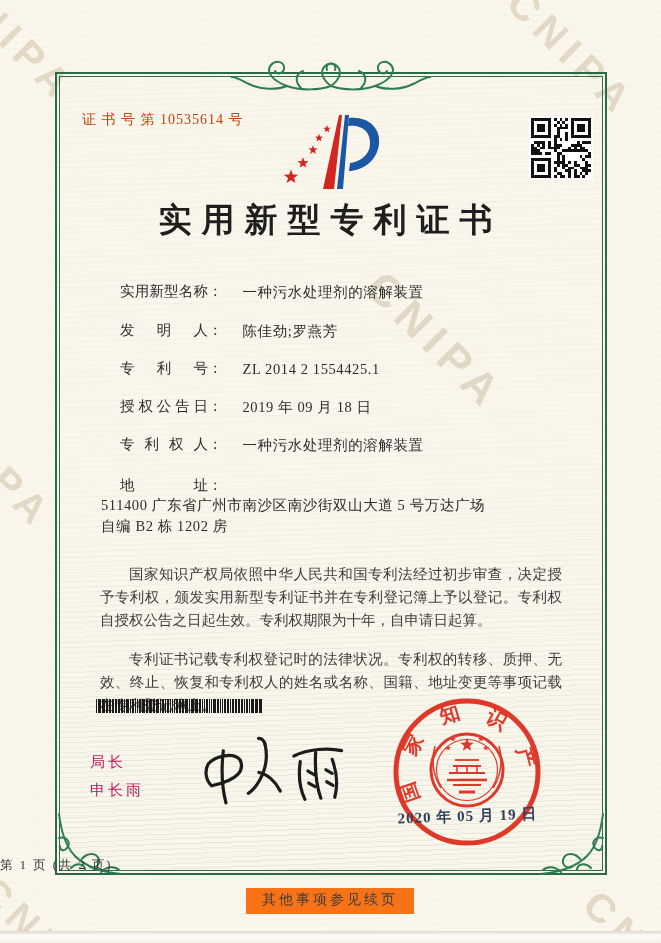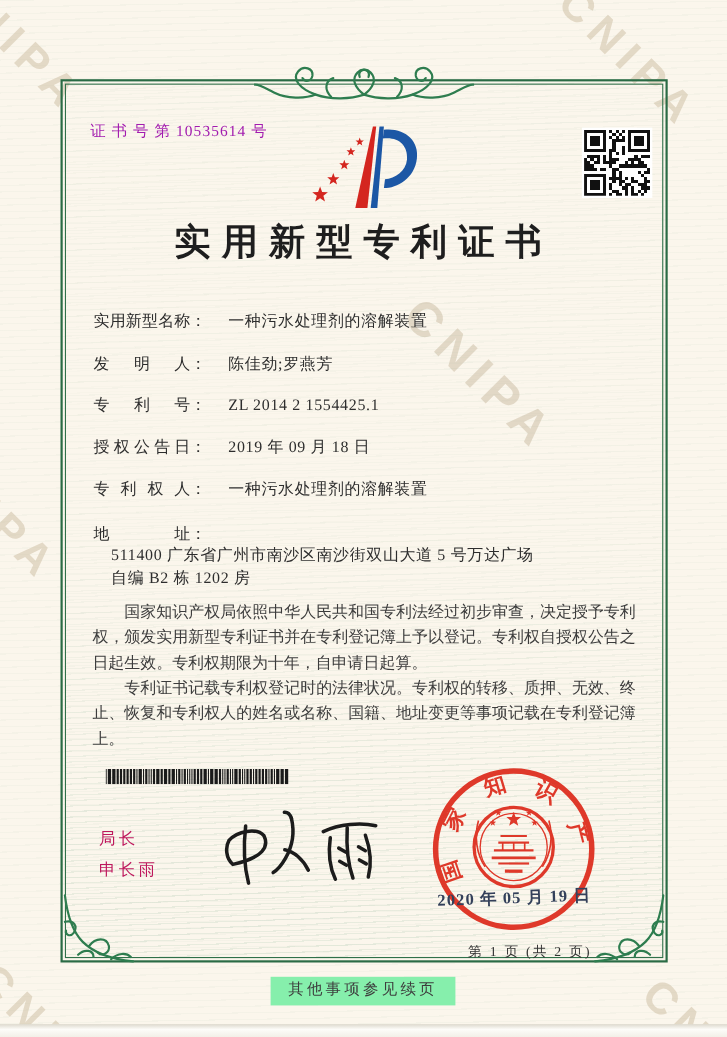"证 书 号 第 10535614" .cert-no { color: #a21caf -> #c2410c }
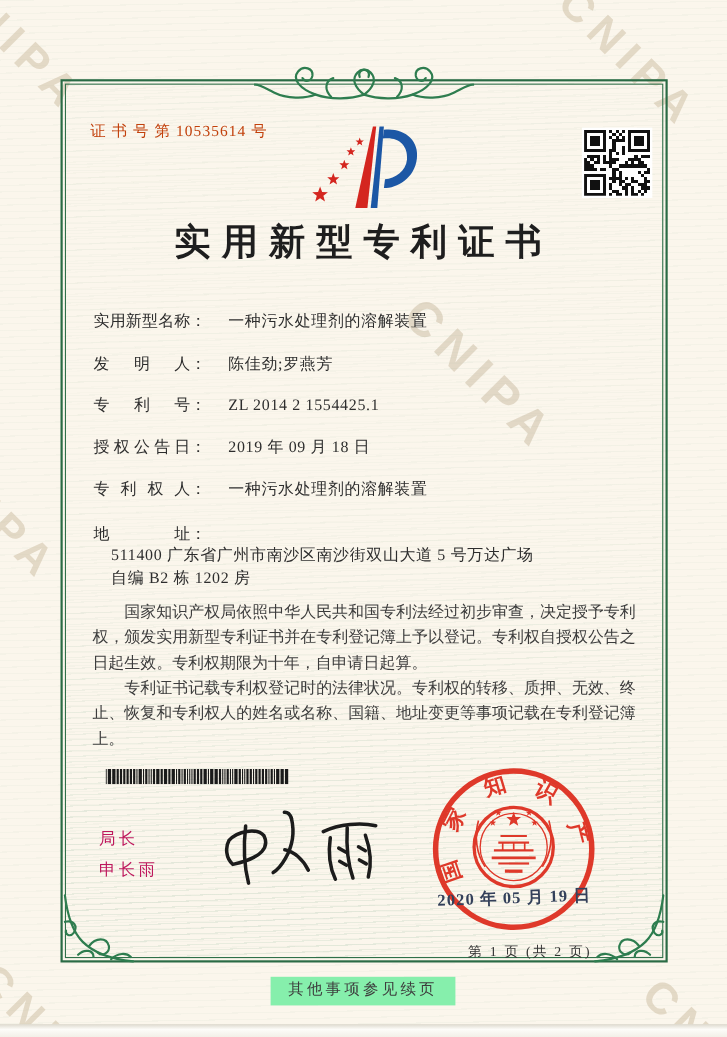"实用新型名称" .flabel { margin-left: none -> 35px }
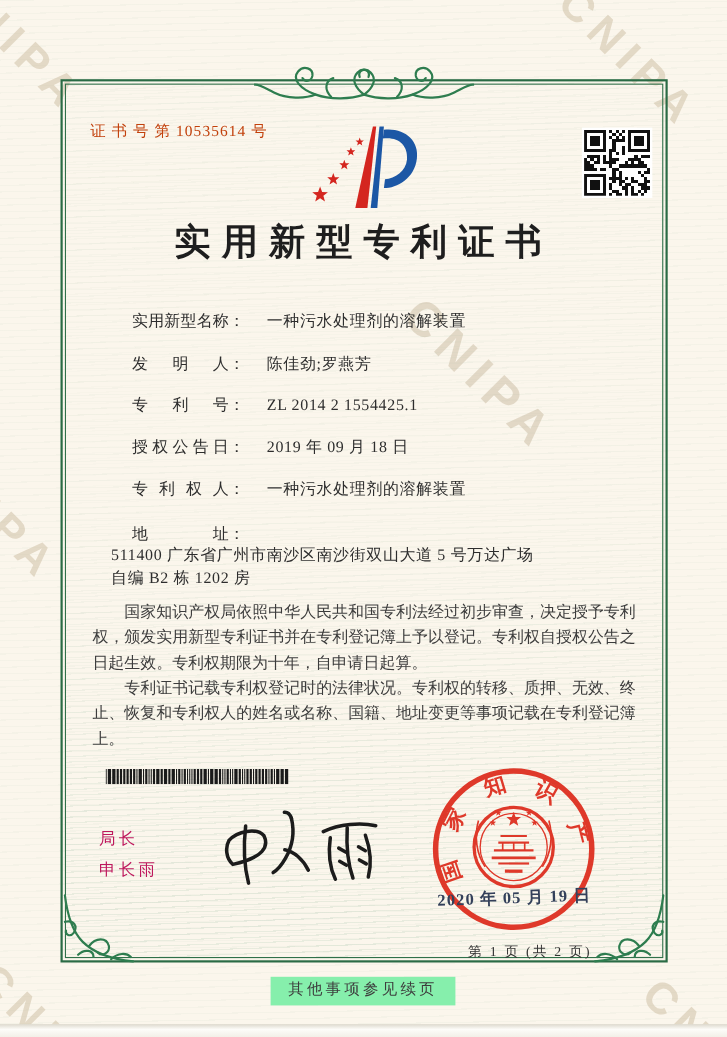"国家知识产权局依照中华人民共和国专利法经过初步审查，决定授予专利权，颁发实用新型" .paras p { font-family: Liberation Mono, monospace -> none; margin: 0 -> 16px }
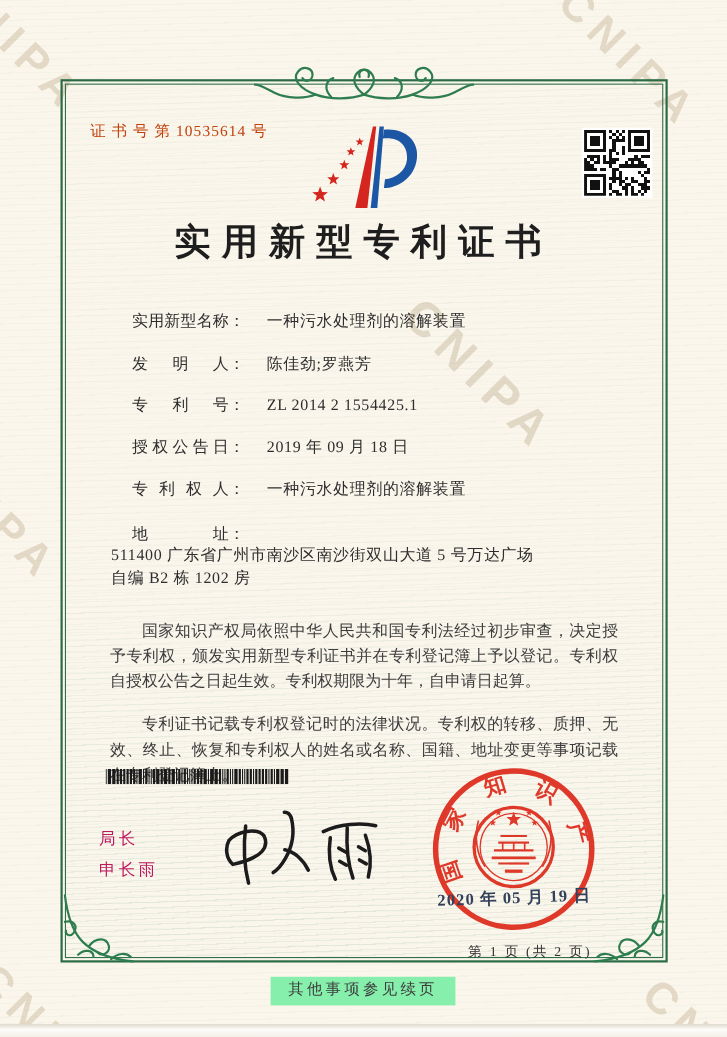"第 1 页 (共 2" .pagination { text-align: right -> left }
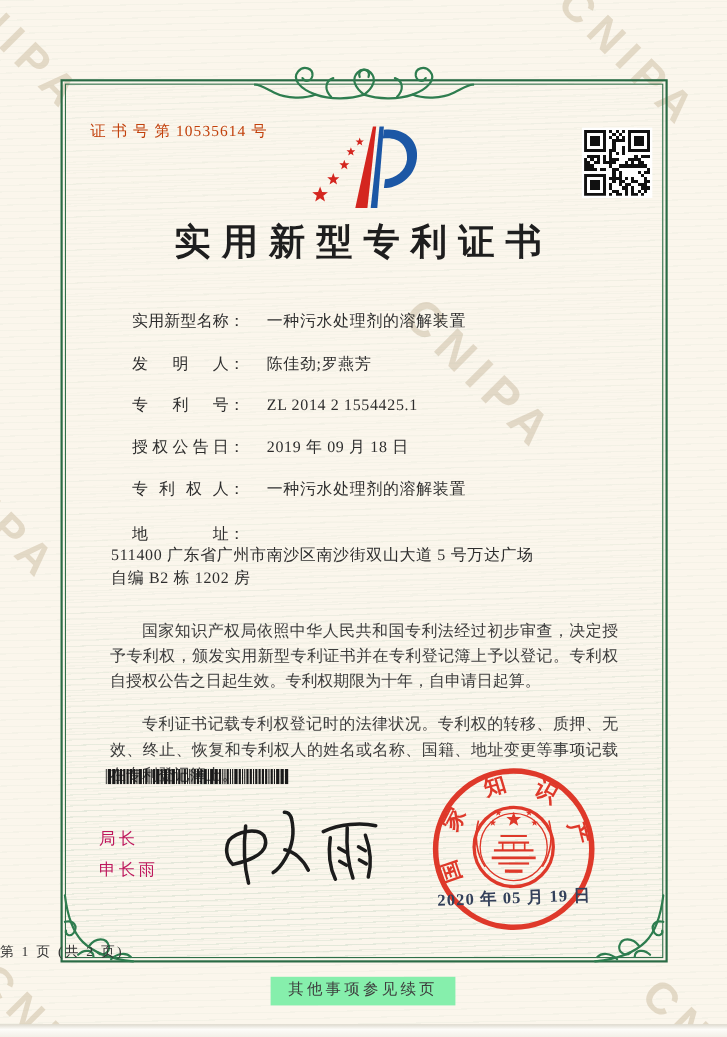"其他事项参见续页" .contnote { background: #86efac -> #f97316 }
